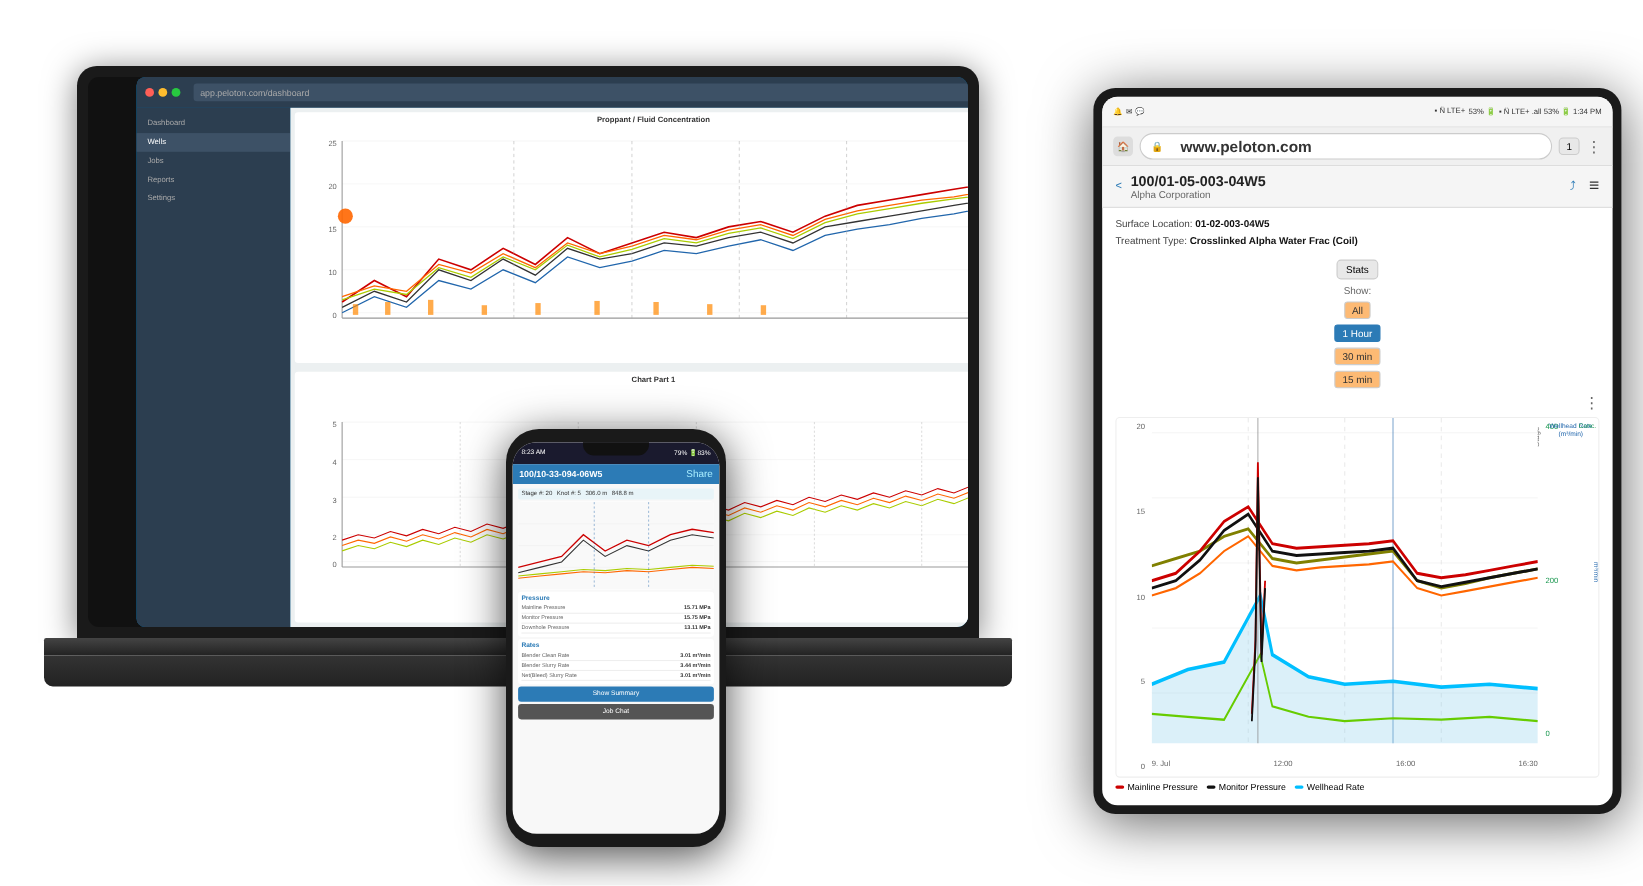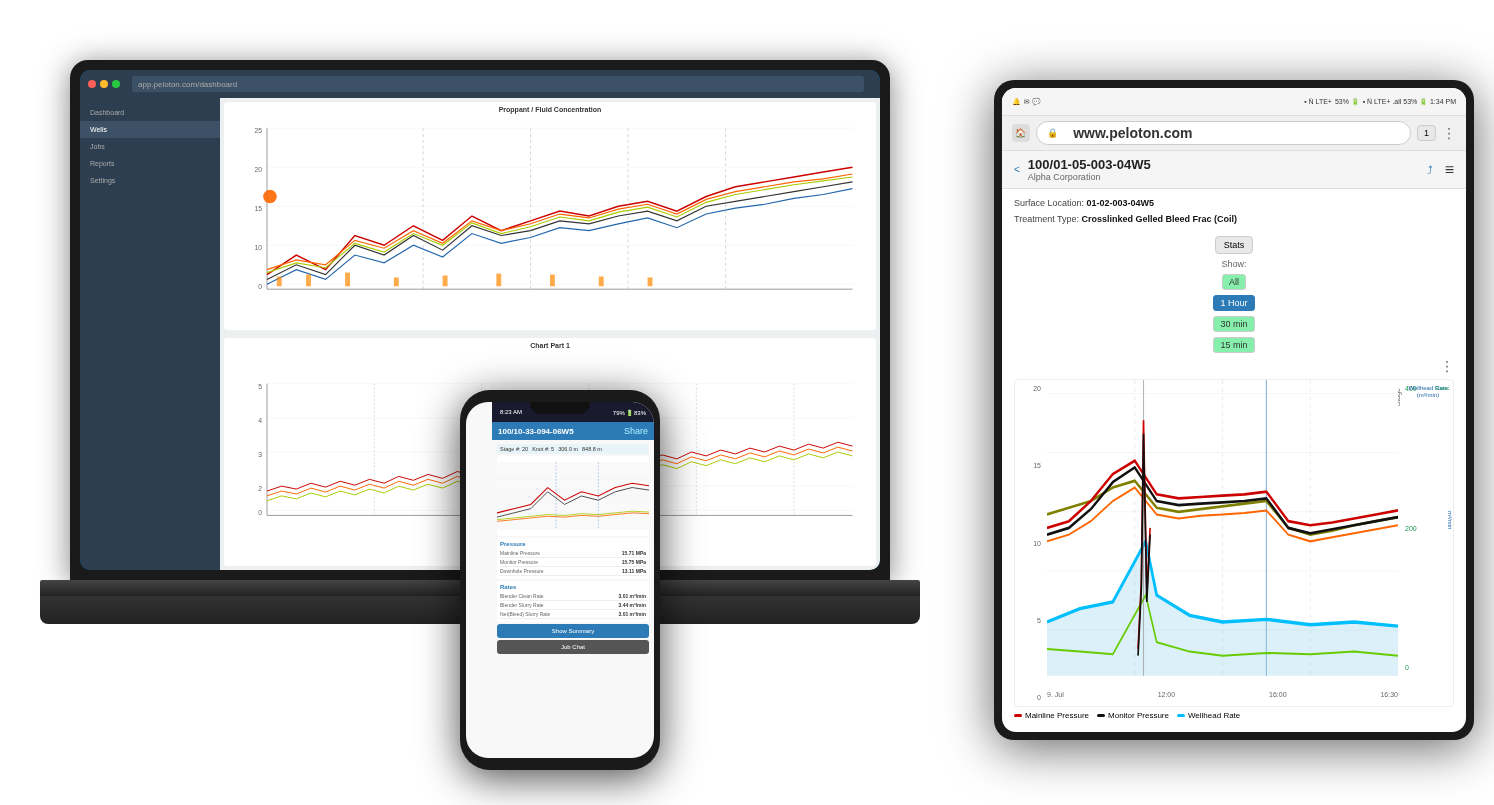"app.peloton.com/dashboard" .laptop-screen-content { margin-left: none -> 44px }
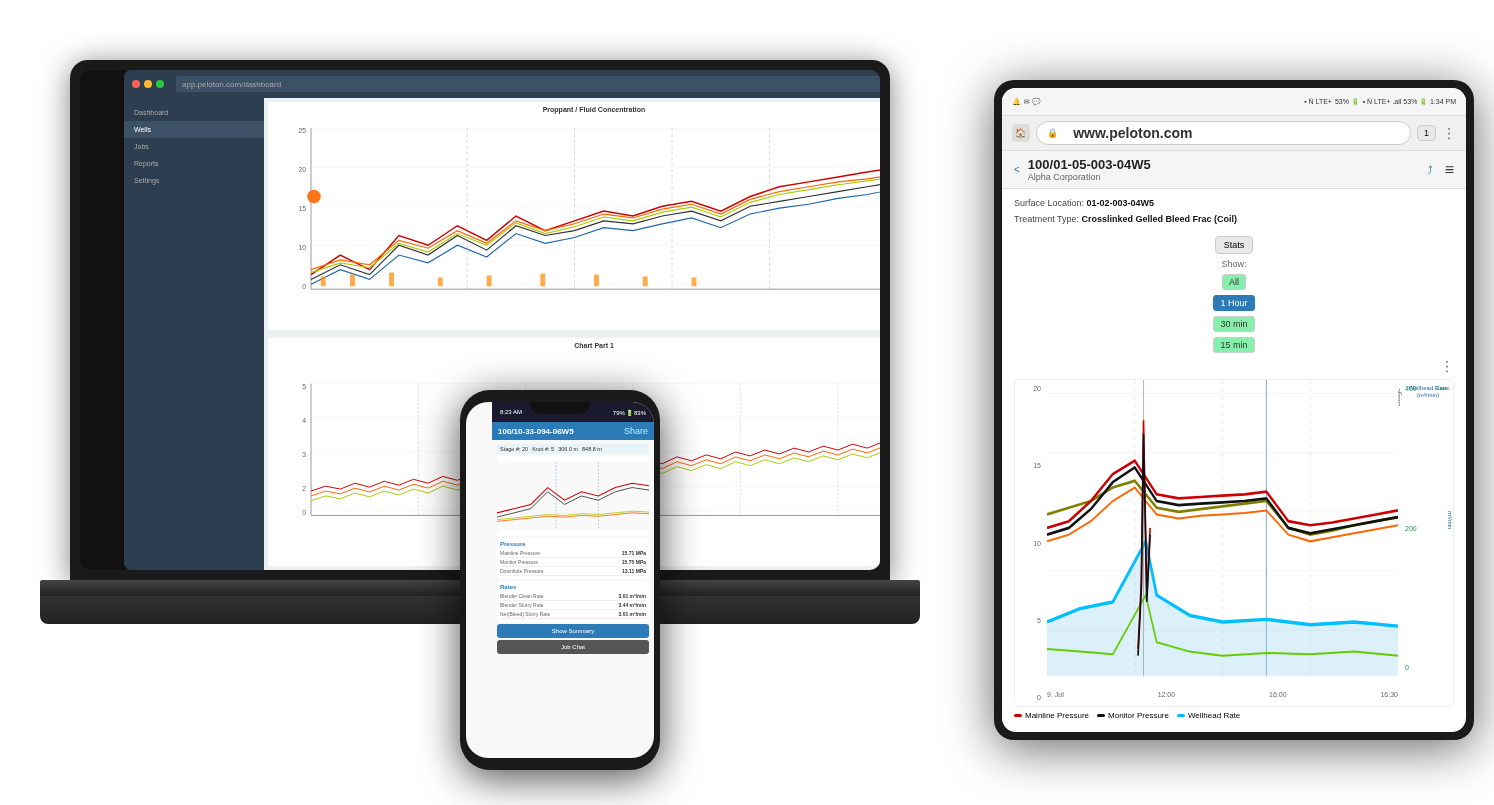"Crosslinked Gelled Bleed Frac (Coil)" strong { text: Gelled Bleed -> Alpha Water }
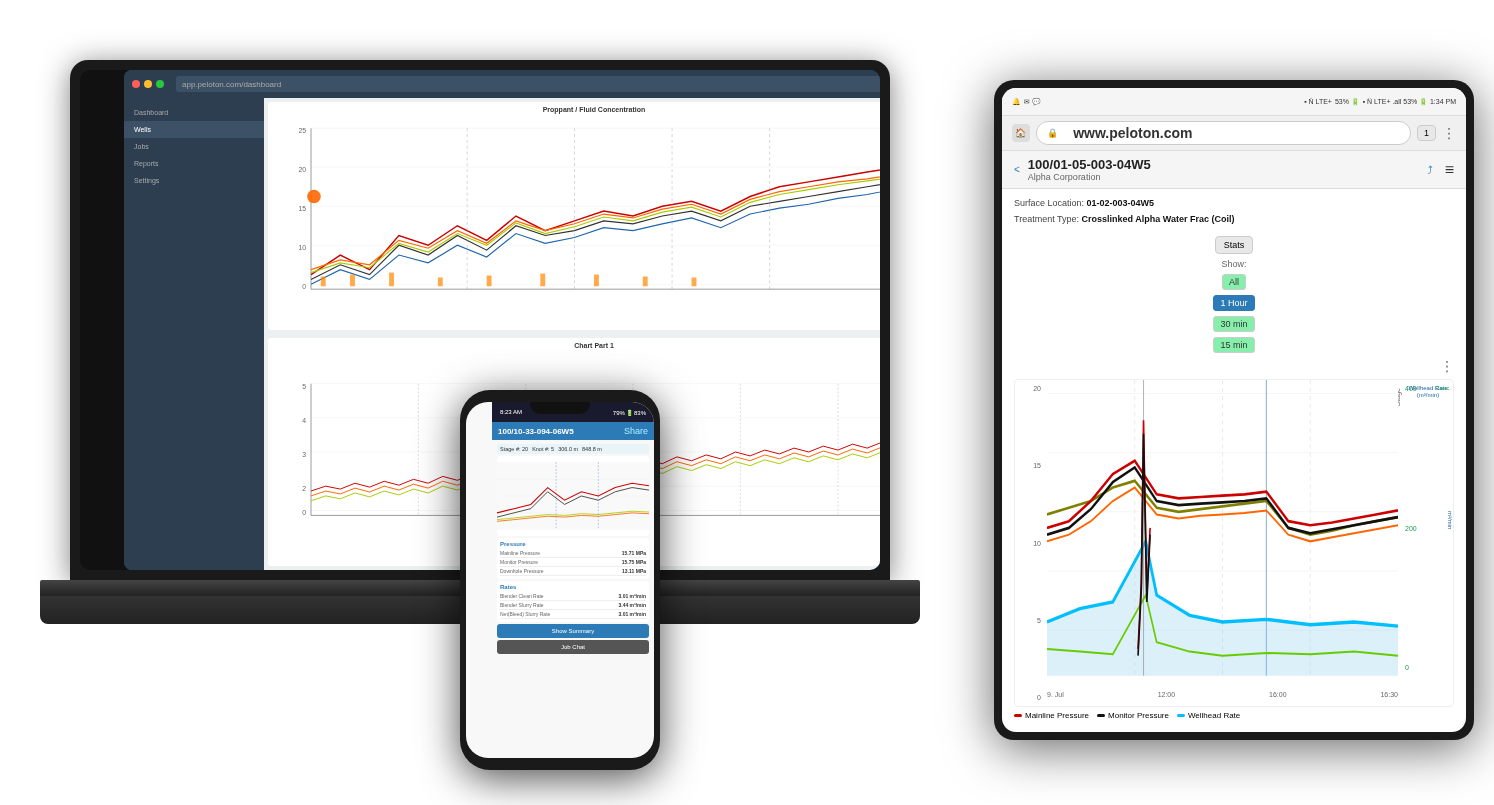"All" .tab-time-btn { background: #86efac -> #fdba74 }
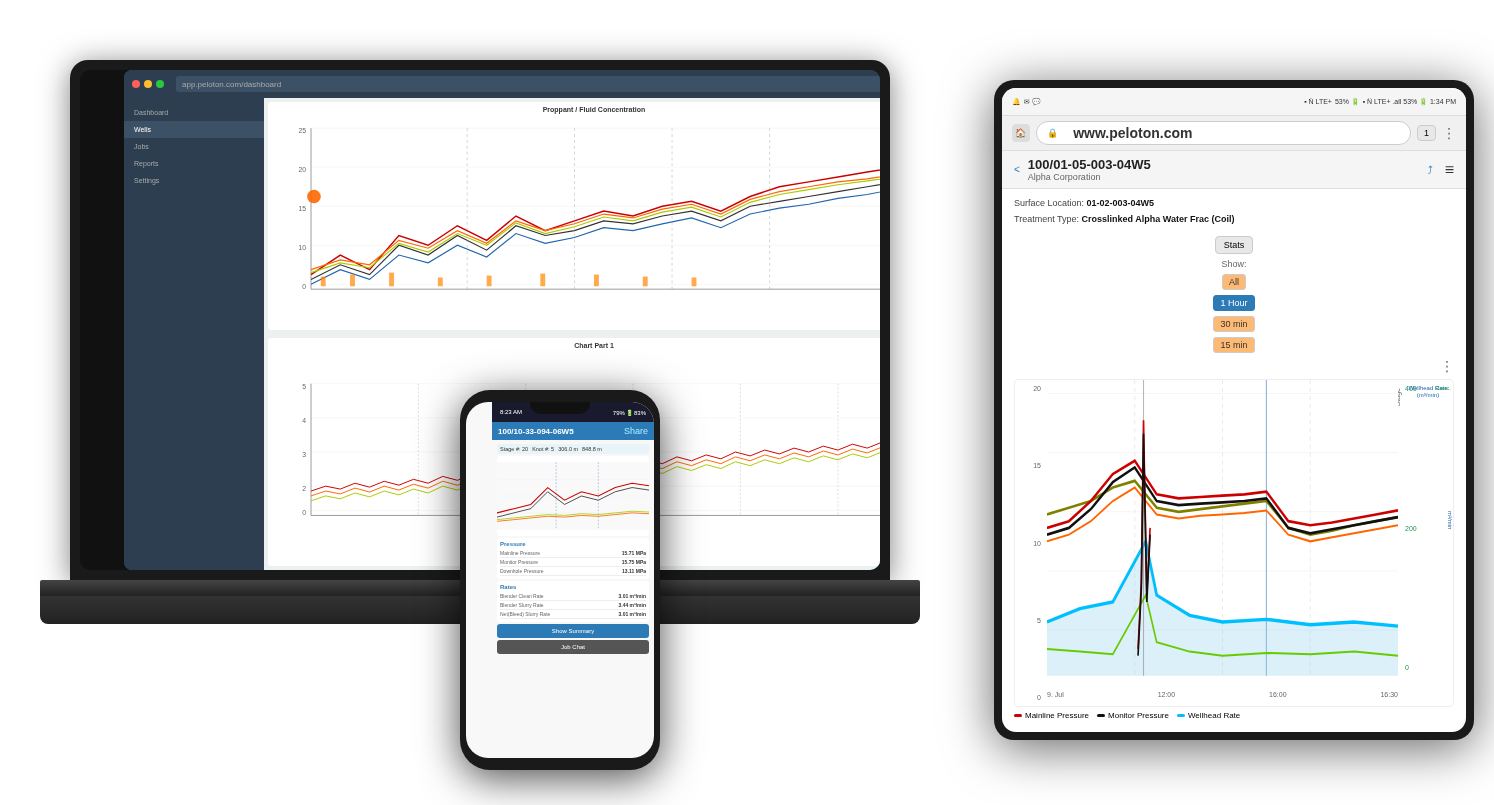"100/10-33-094-06W5" .phone-screen { padding-left: 26px -> none }
